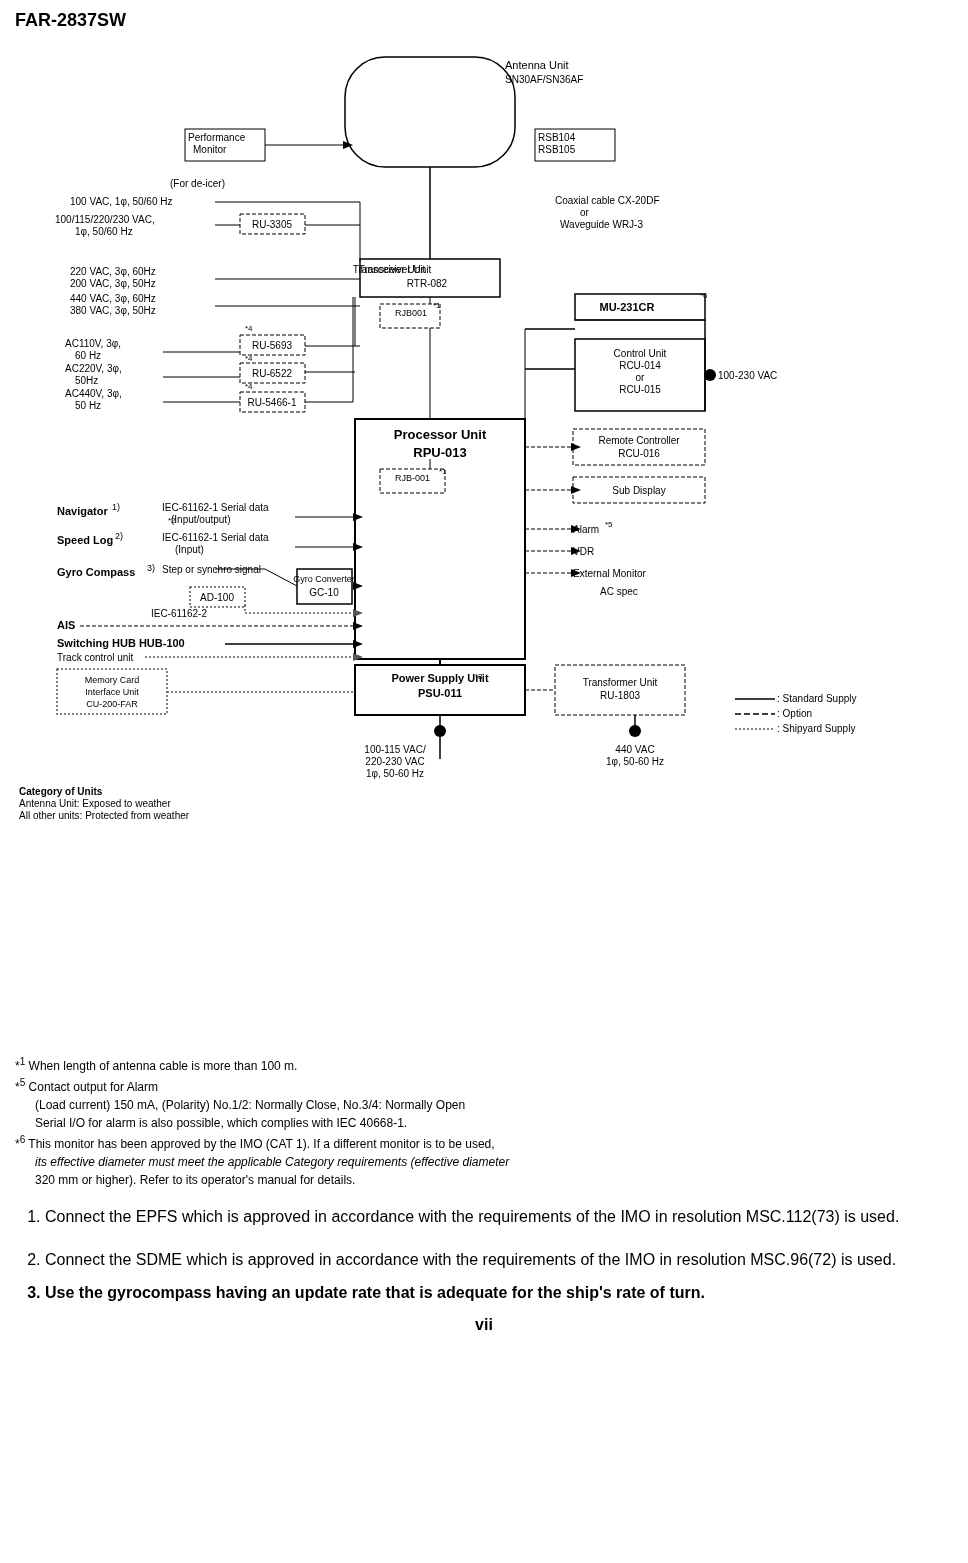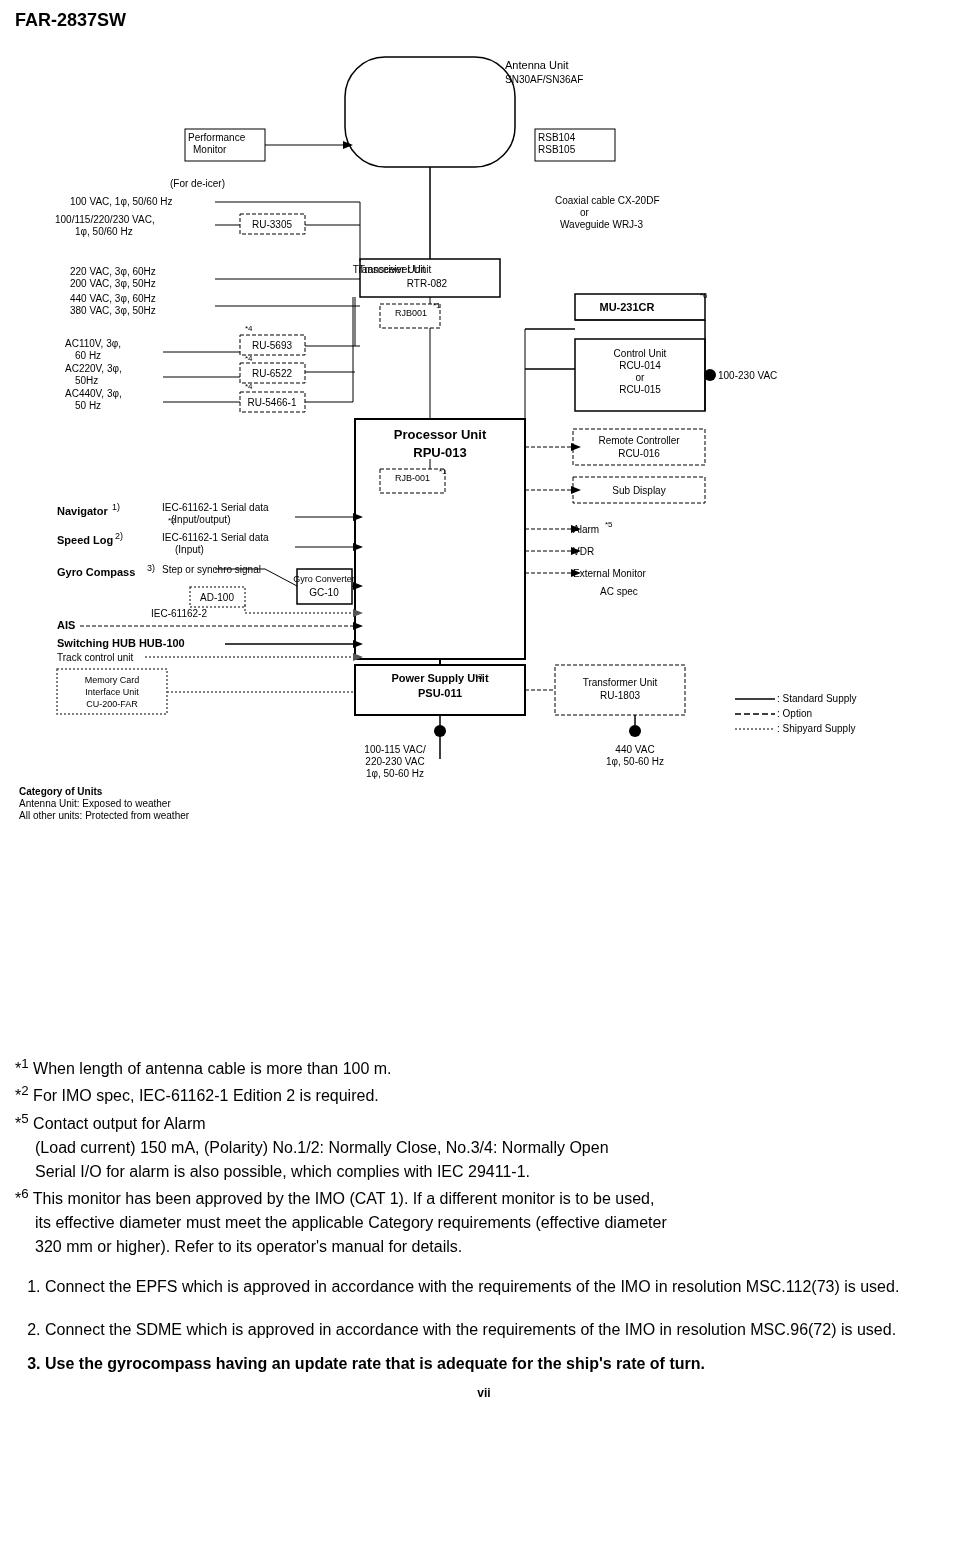"*1 When length of antenna" div.footnote-section { font-size: 16px -> 12px }
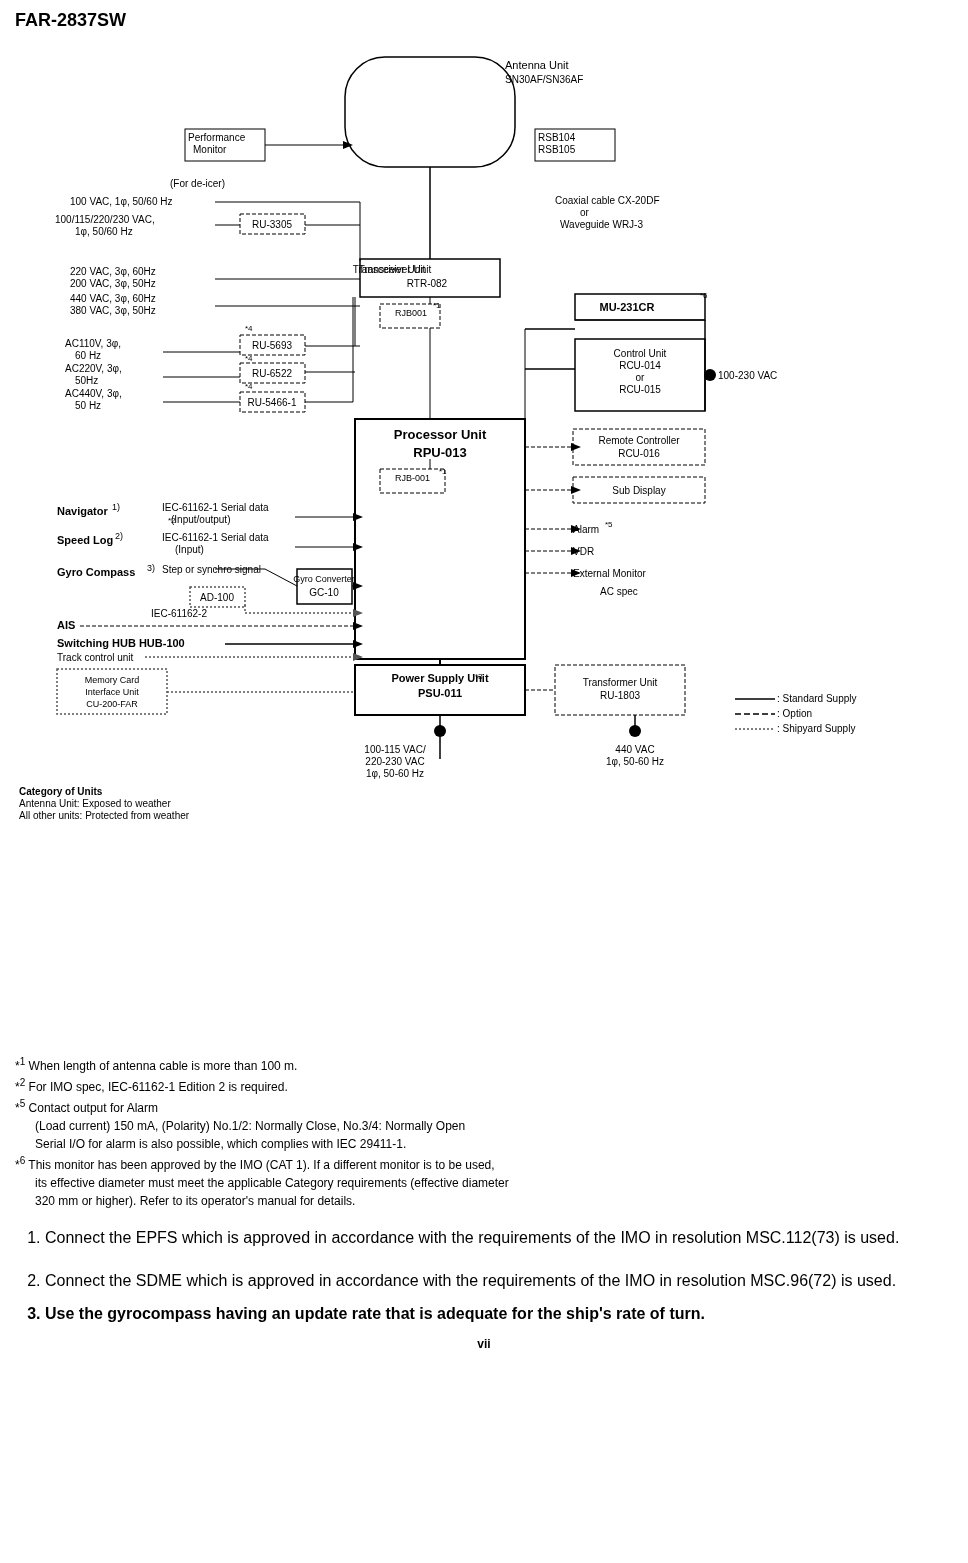"*2 For IMO spec, IEC-61162-1" div { html: <div>*<sup>2</sup> For IMO spec, IEC-61162-1 Edition 2 is required.</div> -> none }
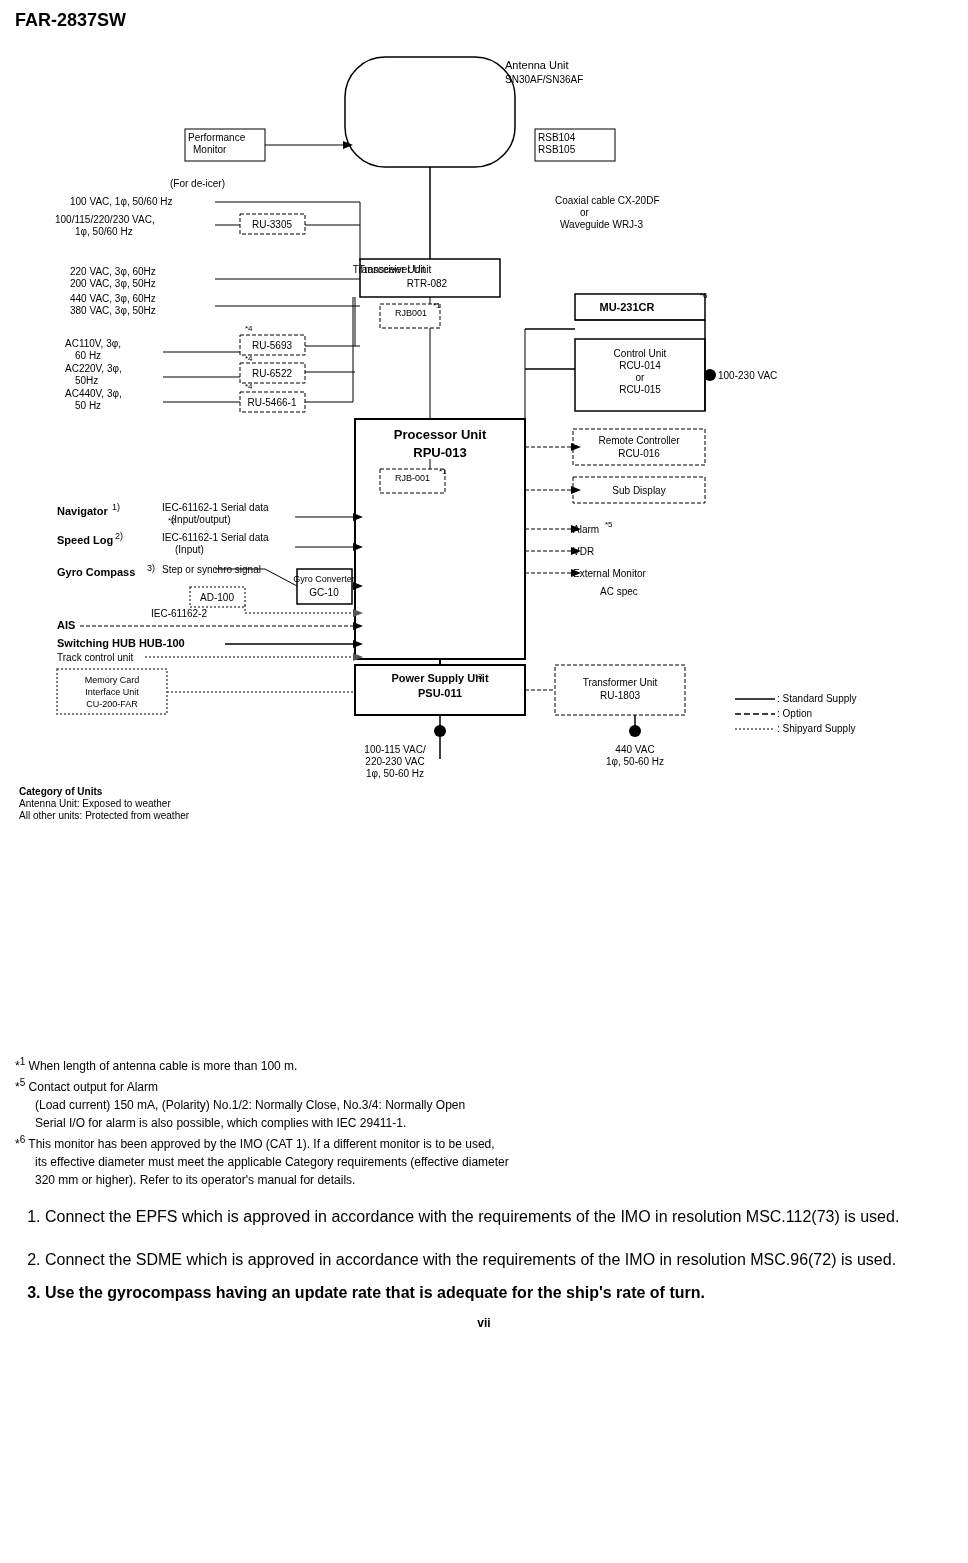"Serial I/O for alarm is" div { text: 29411-1 -> 40668-1 }
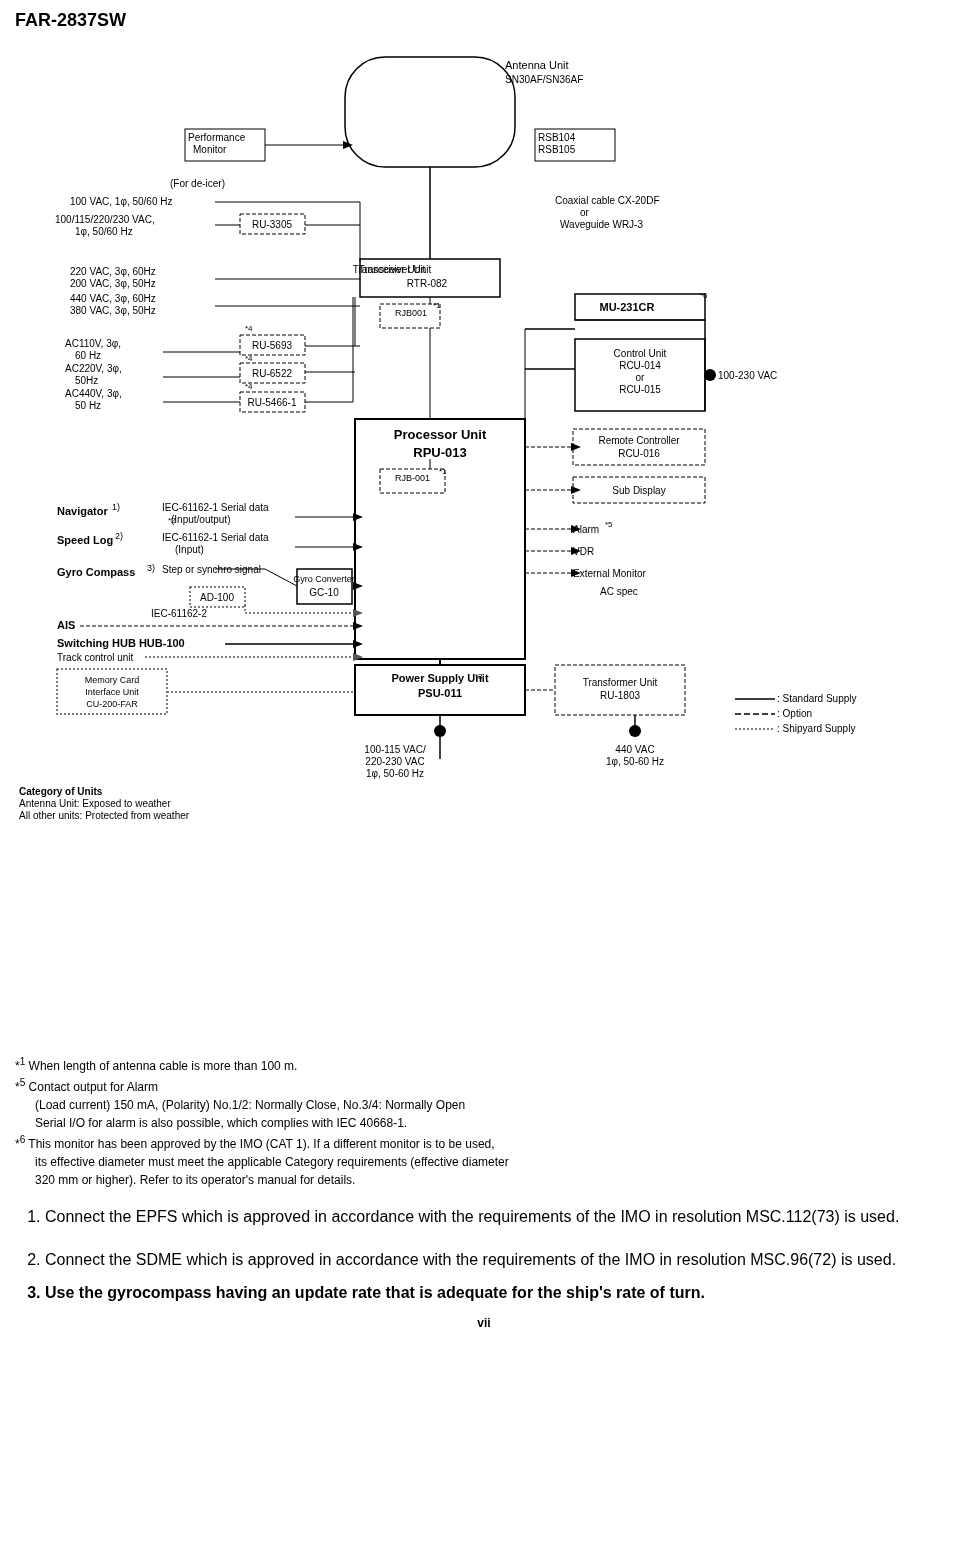"its effective diameter must meet" div { font-style: none -> italic }
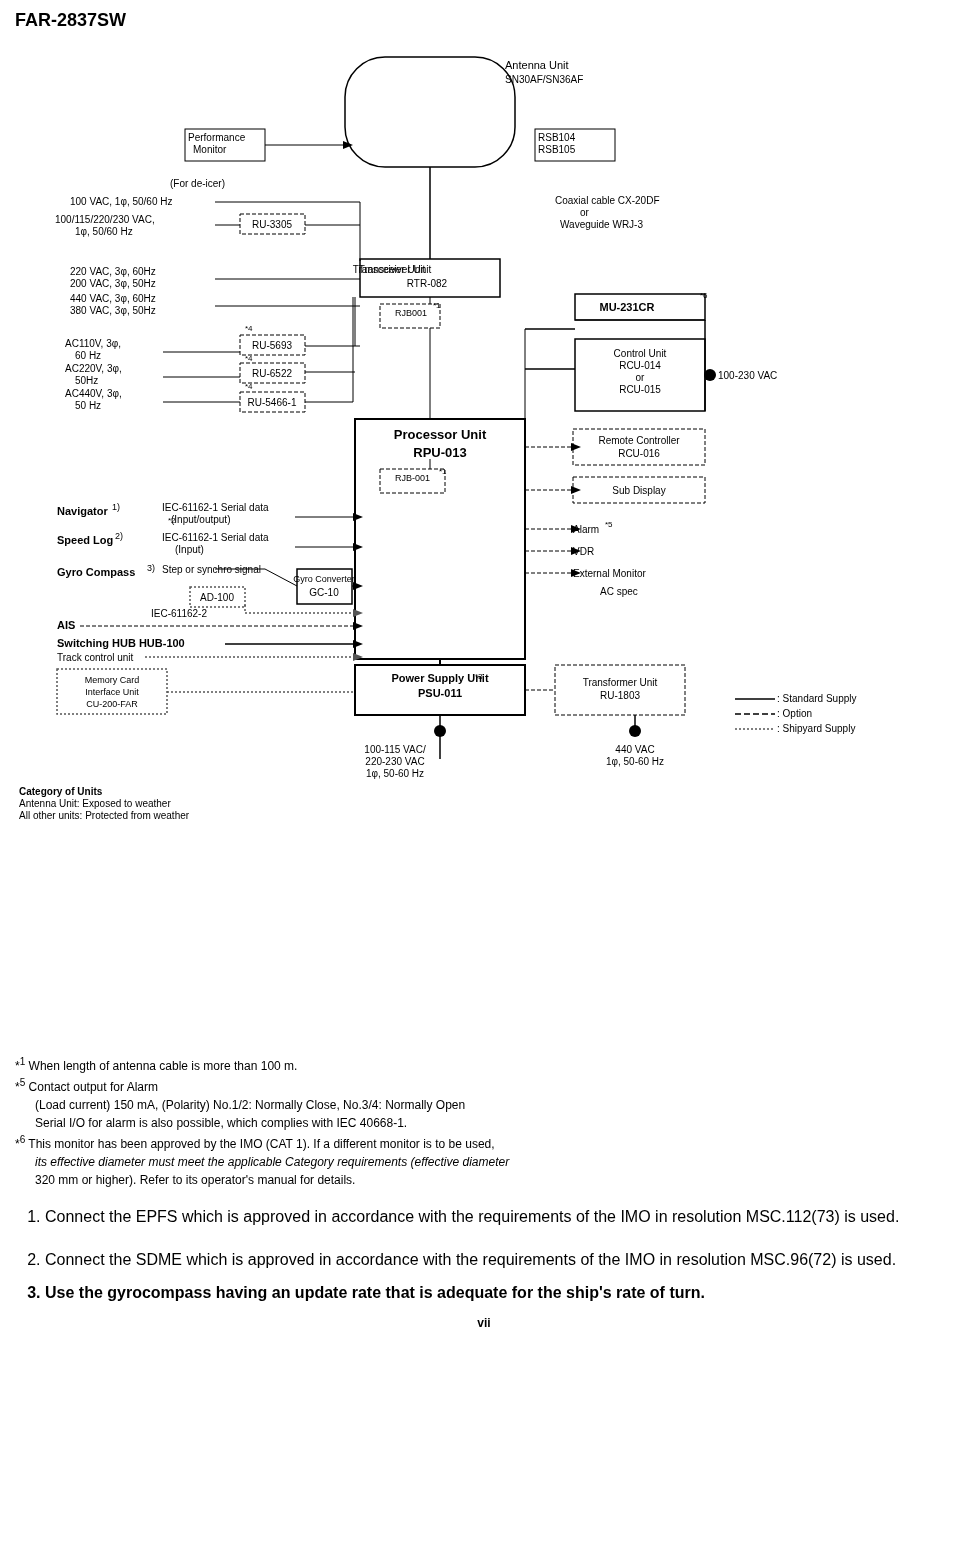"vii" .page-num { font-size: 12px -> 16px }
